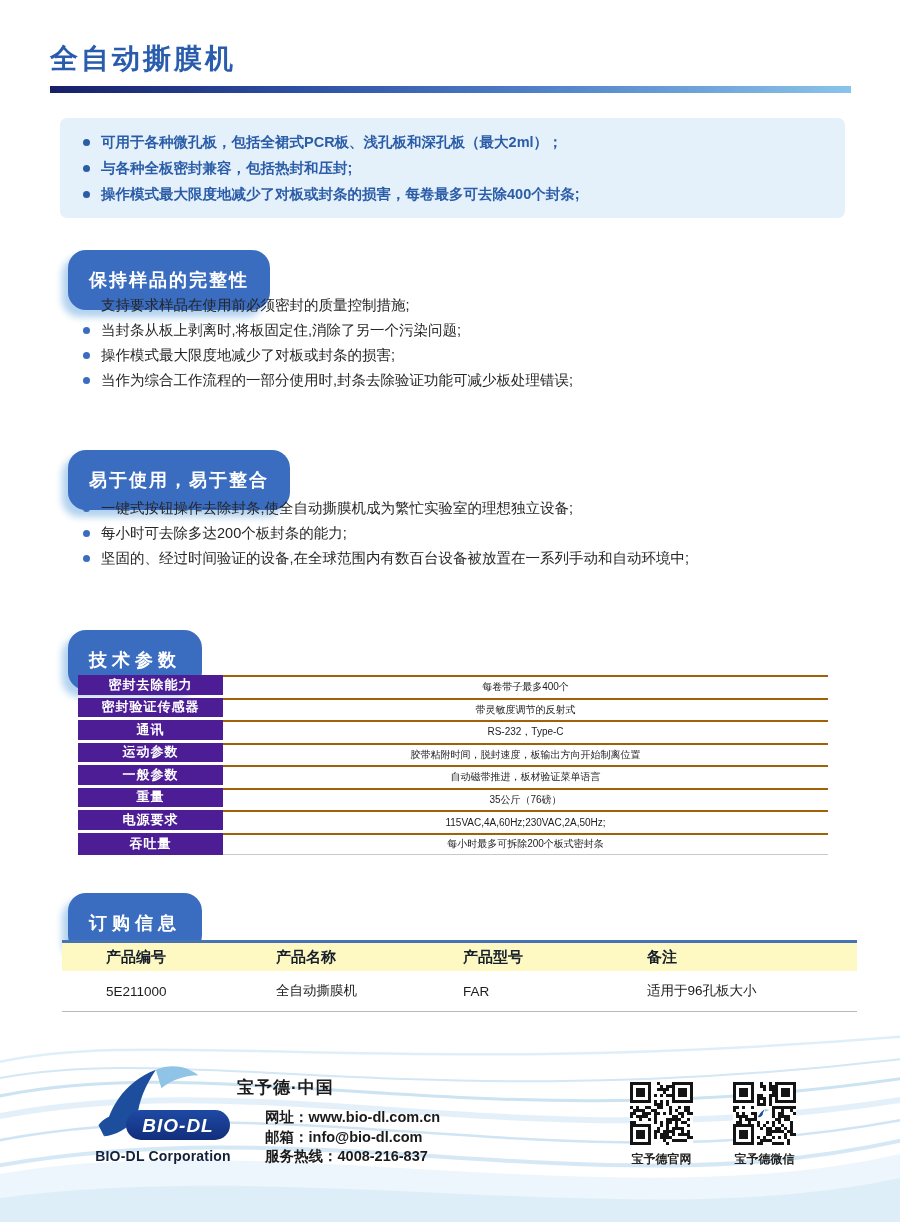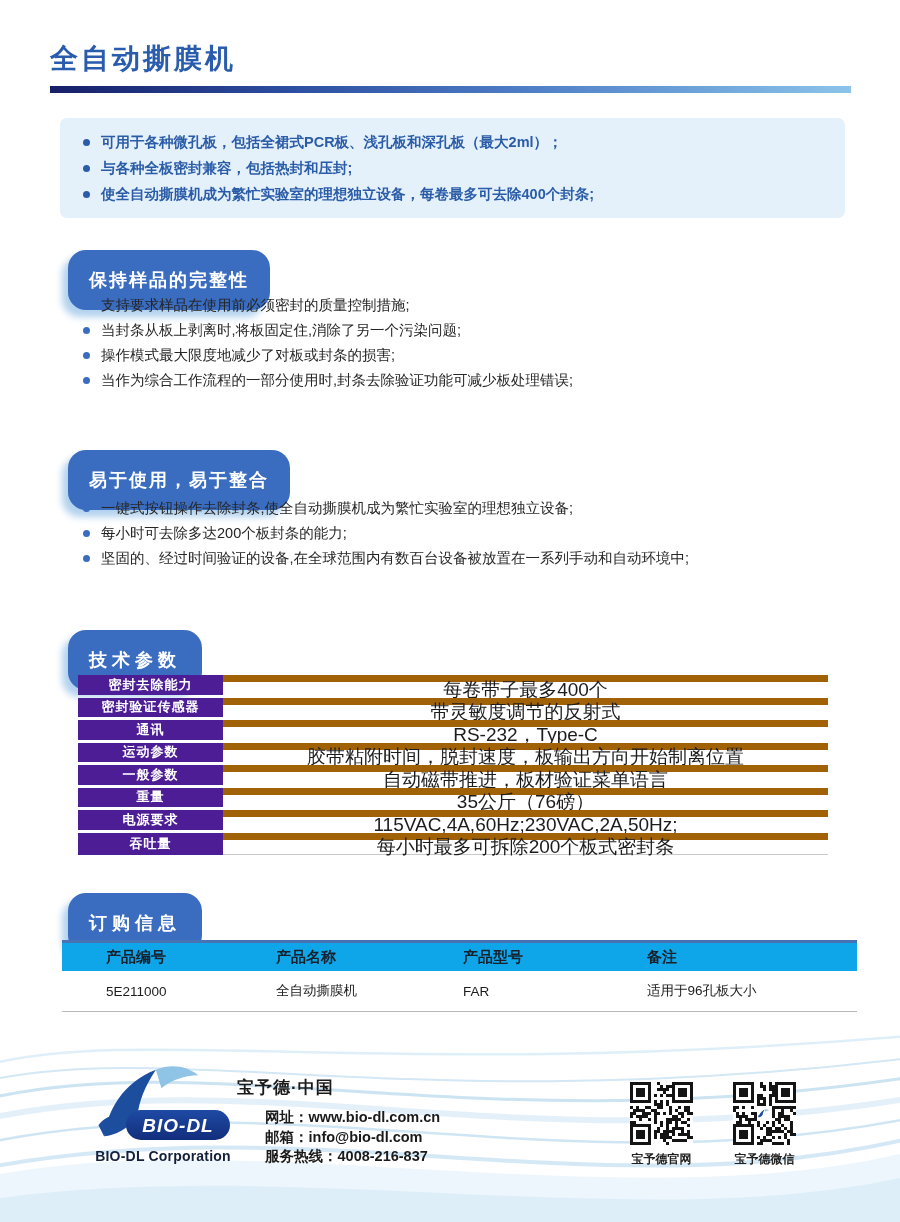"使全自动撕膜机成为繁忙实验室的理想独立设备，每卷最多可去除400个封条;" span { text: 使全自动撕膜机成为繁忙实验室的理想独立设备 -> 操作模式最大限度地减少了对板或封条的损害 }
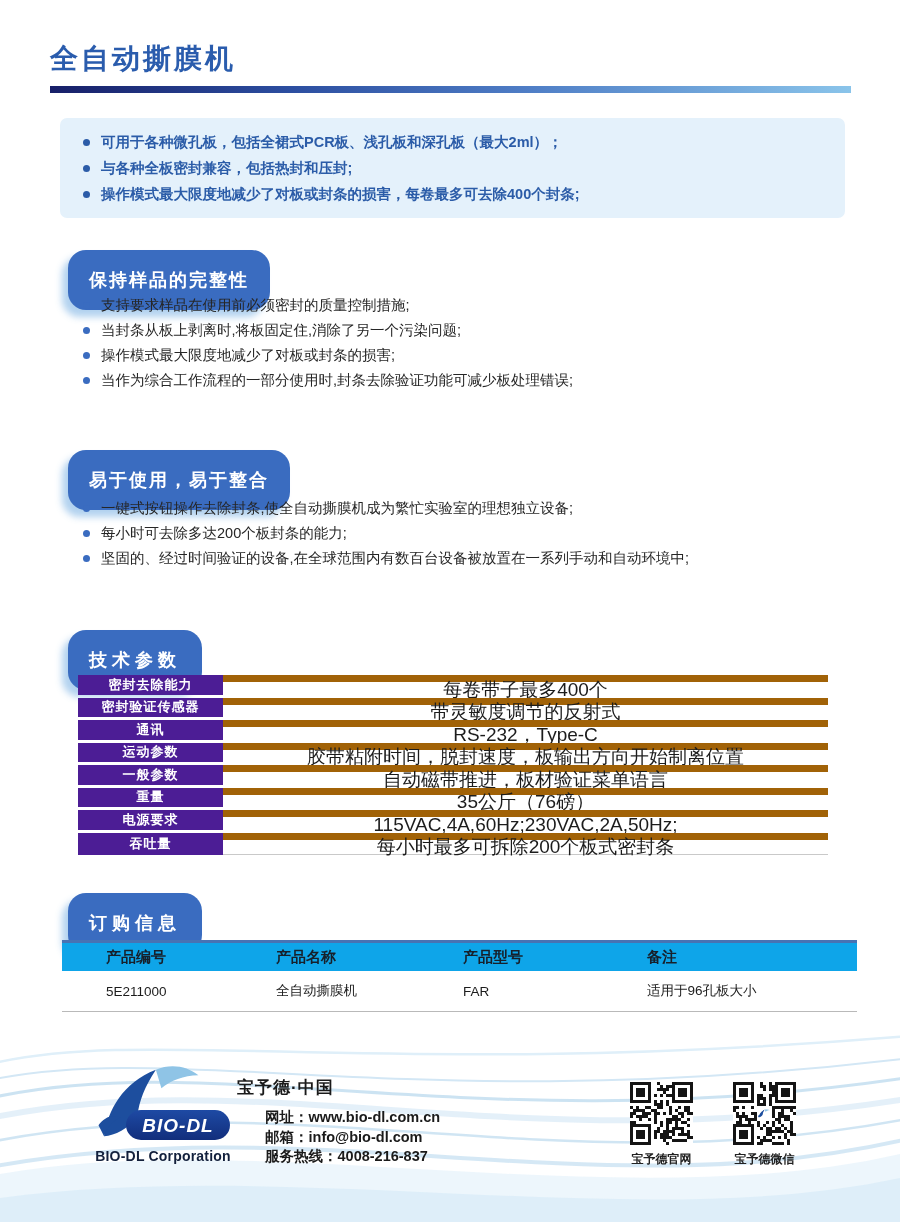"每卷带子最多400个" .spec-value { border-top: 7px solid #a16207 -> 2px solid #a16207; font-size: 19px -> 10px }
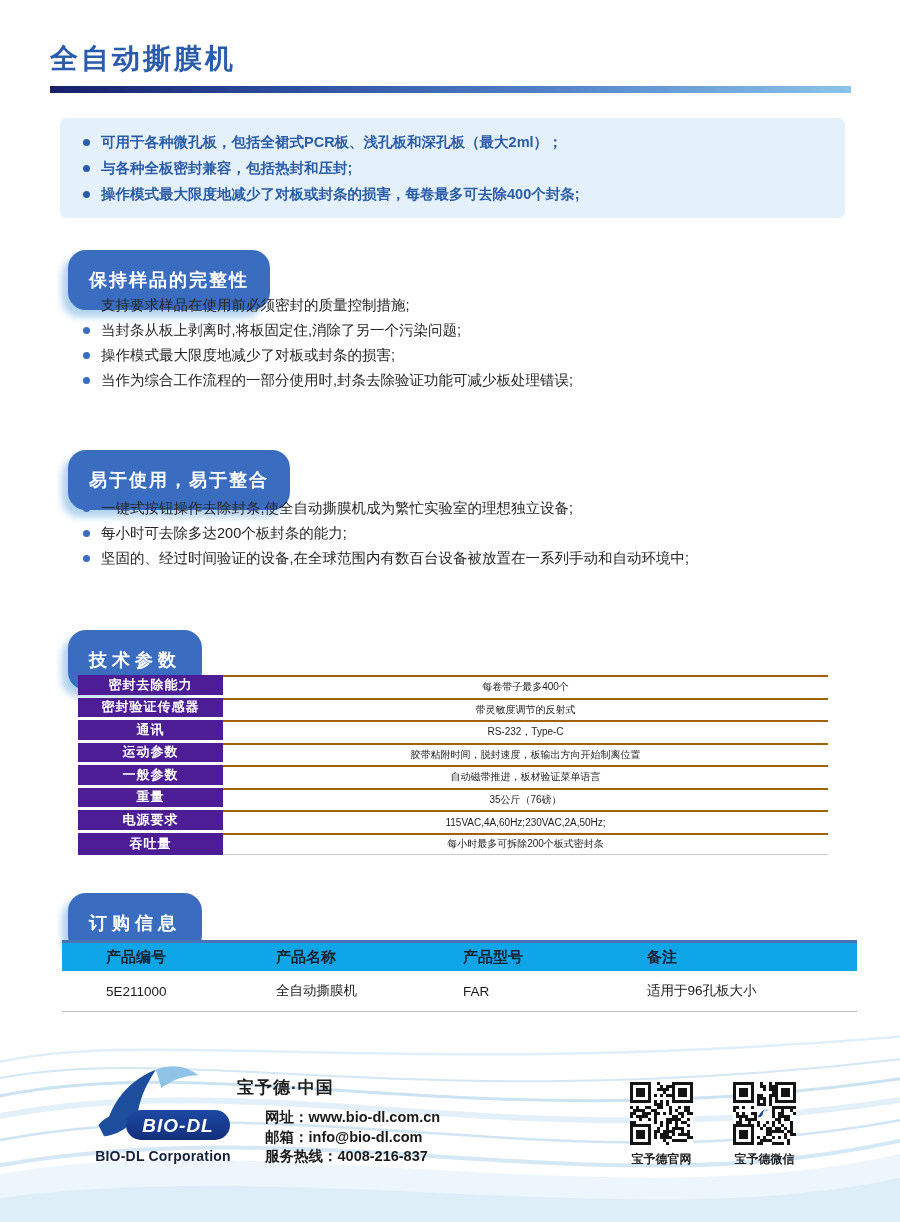"产品编号" .order-head { background: #0ea5e9 -> #fef9c3 }
